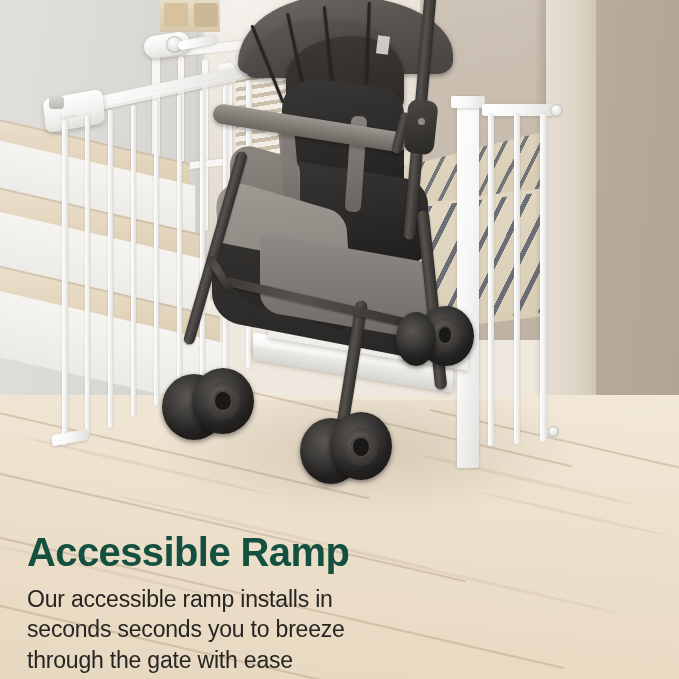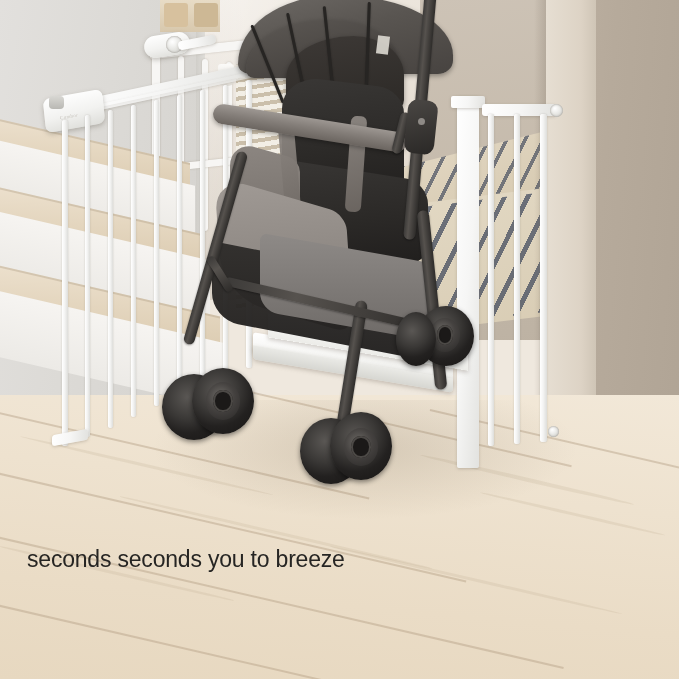"Accessible Ramp" div.headline { html: none -> <div>Accessible Ramp</div> }
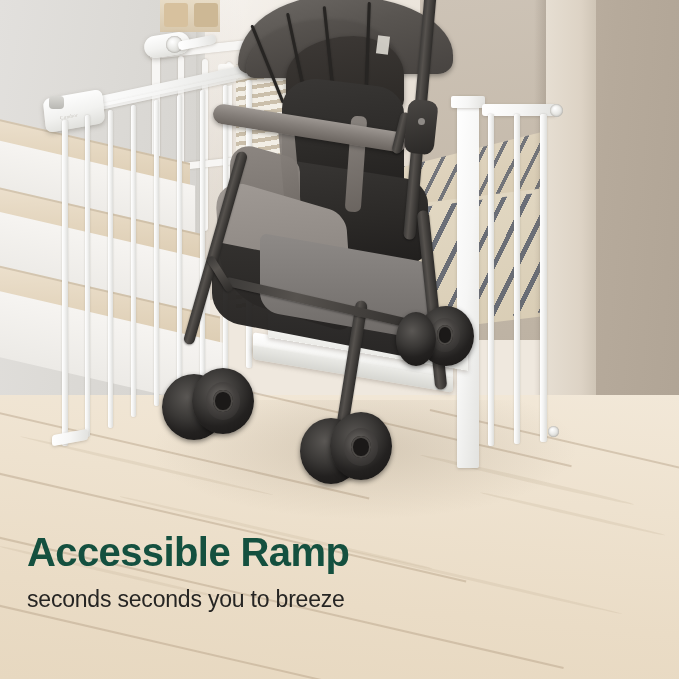"Our accessible ramp installs in" span { html: none -> <span>Our accessible ramp installs in</span> }
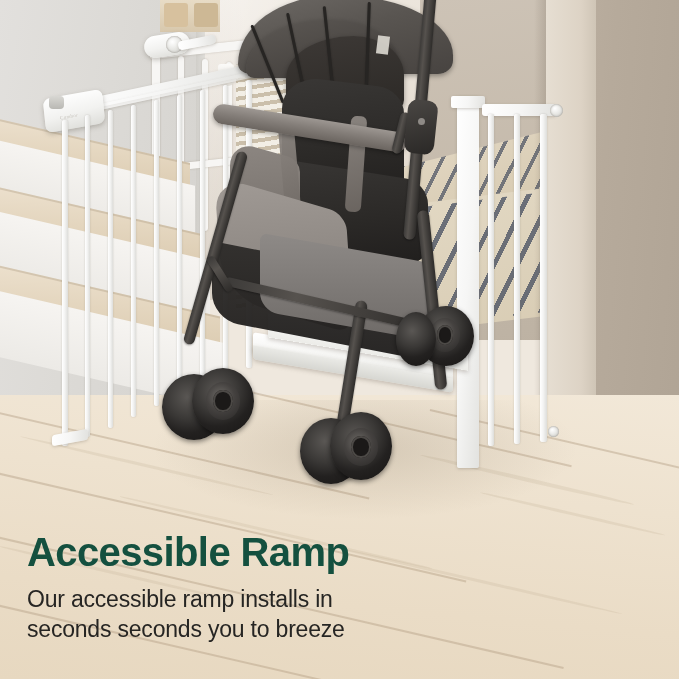"through the gate with ease" span { html: none -> <span>through the gate with ease</span> }
